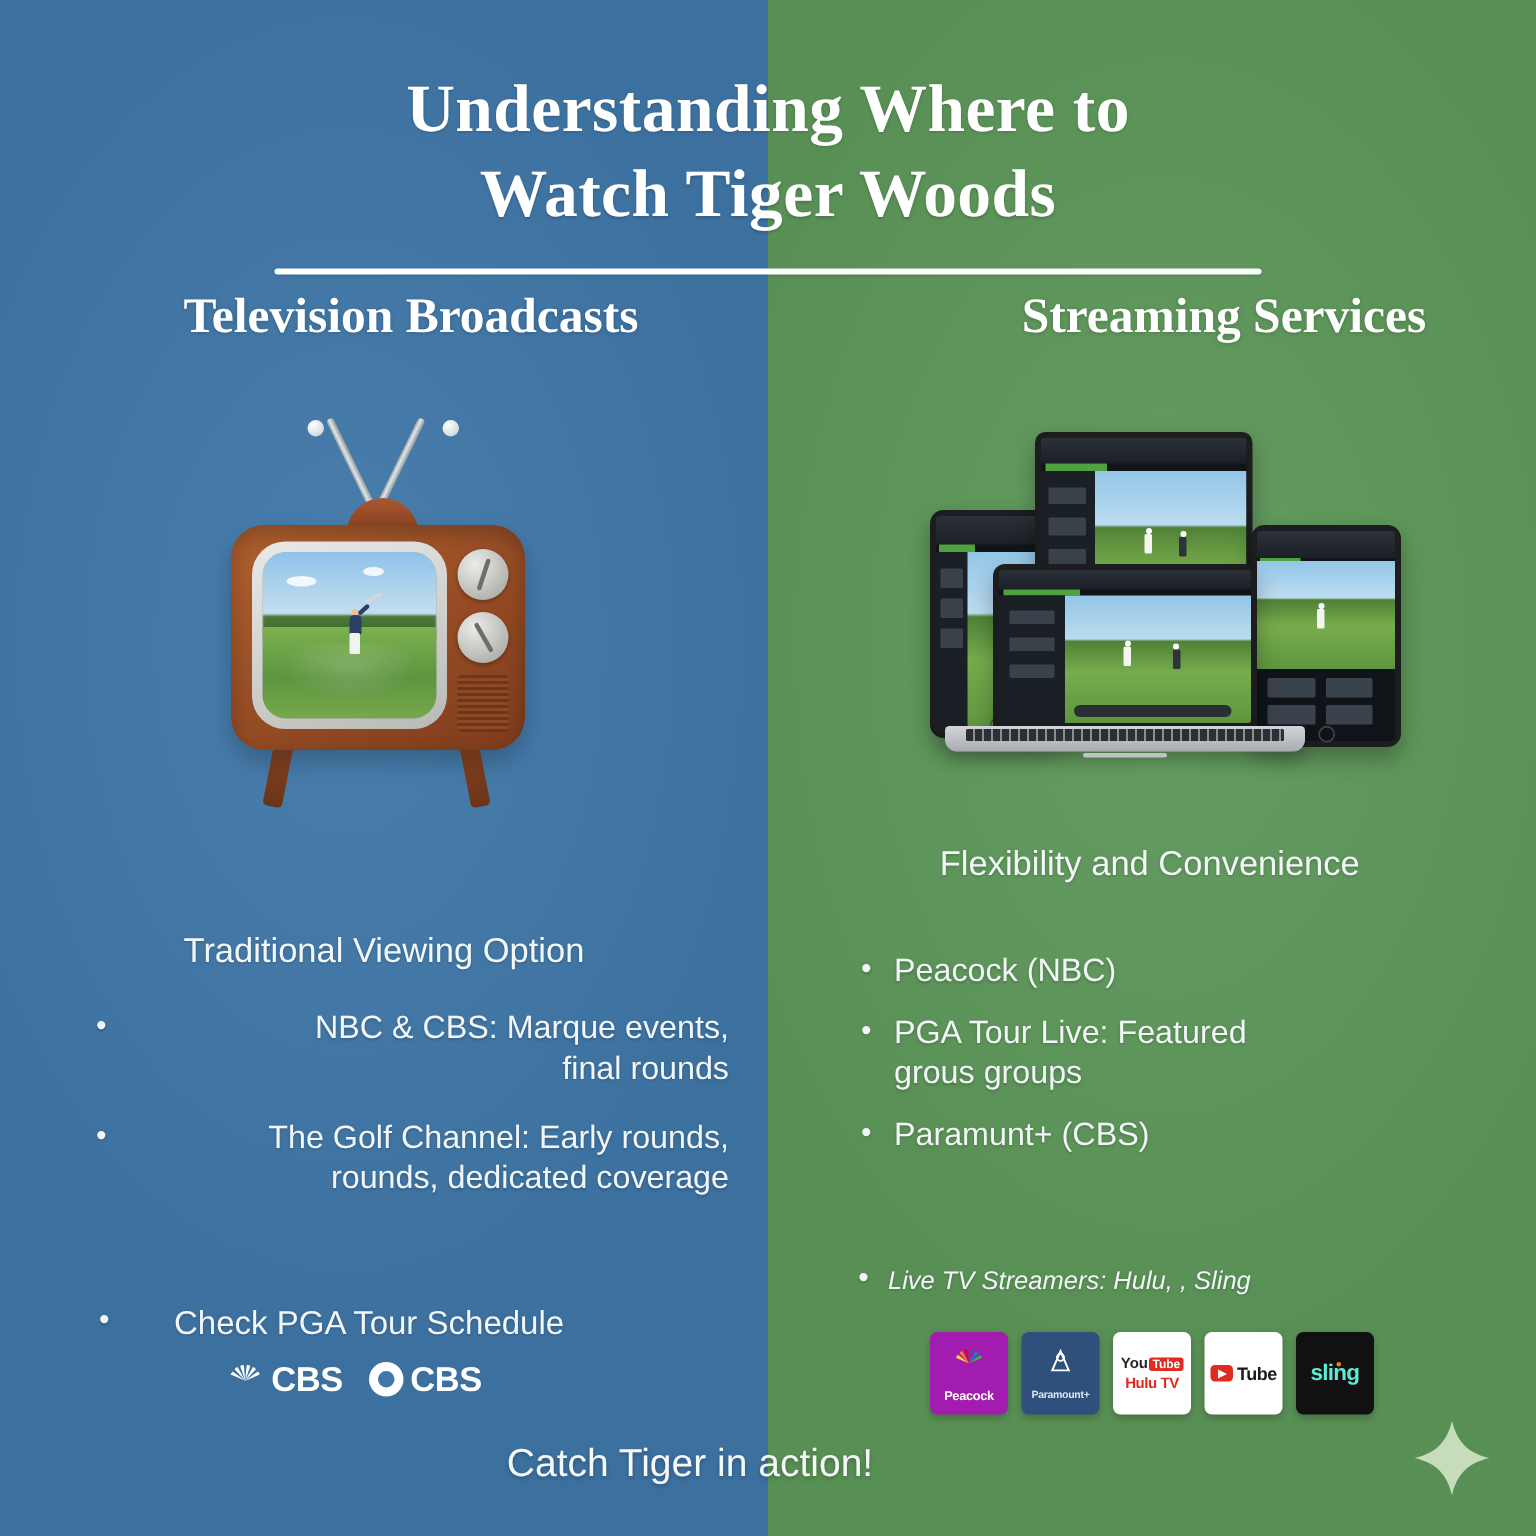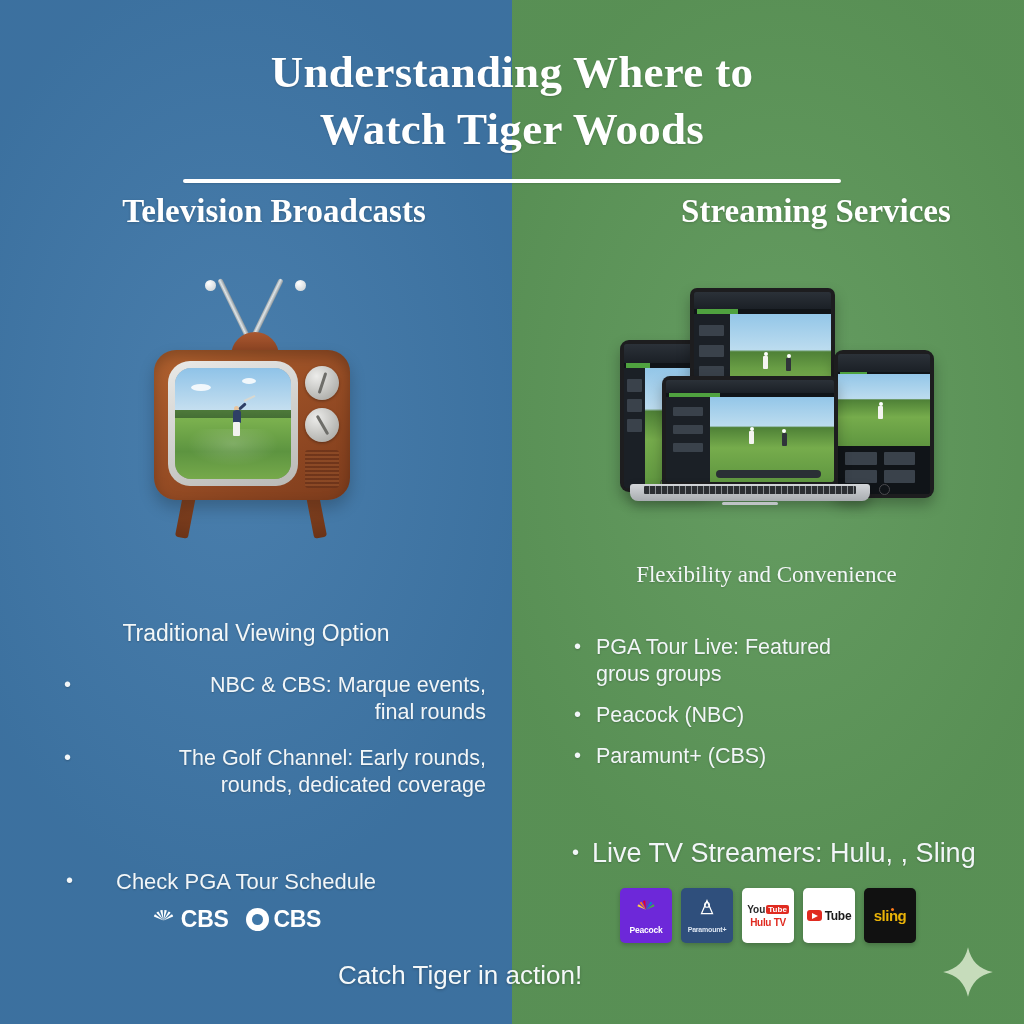"Flexibility and Convenience" #sub-right { font-family: Liberation Serif, serif -> none }
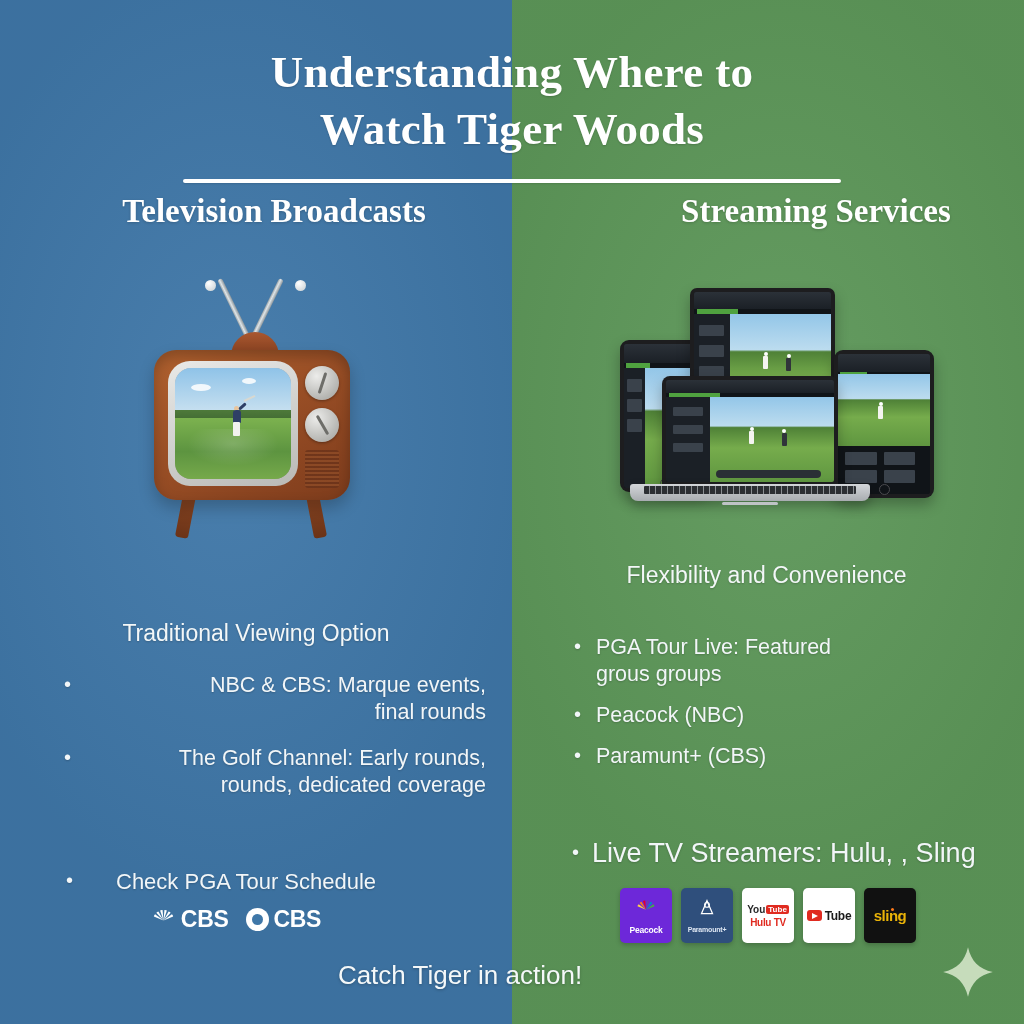"PGA Tour Live: Featured" li { order: before "Peacock (NBC)" -> after "Peacock (NBC)" }
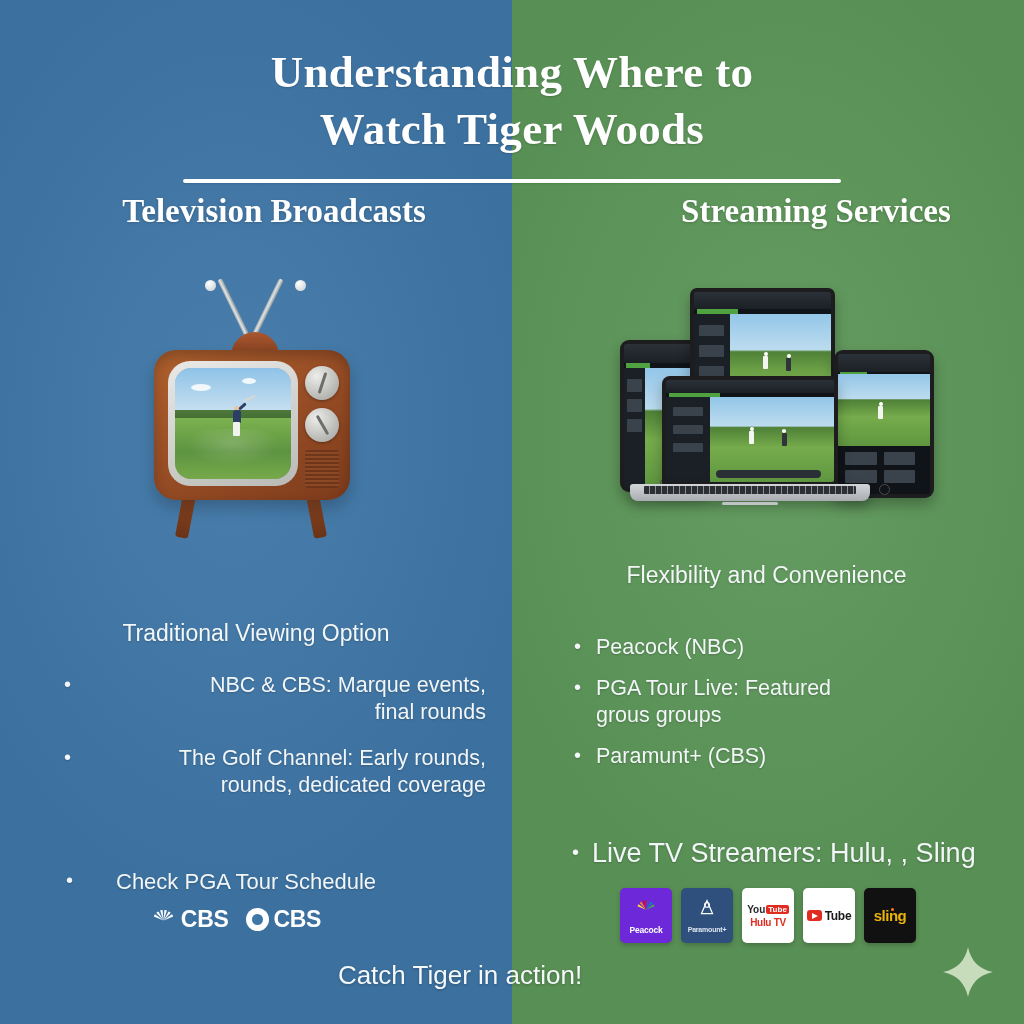"Live TV Streamers: Hulu, ," #live-item li { font-size: 27px -> 17px; font-style: none -> italic }
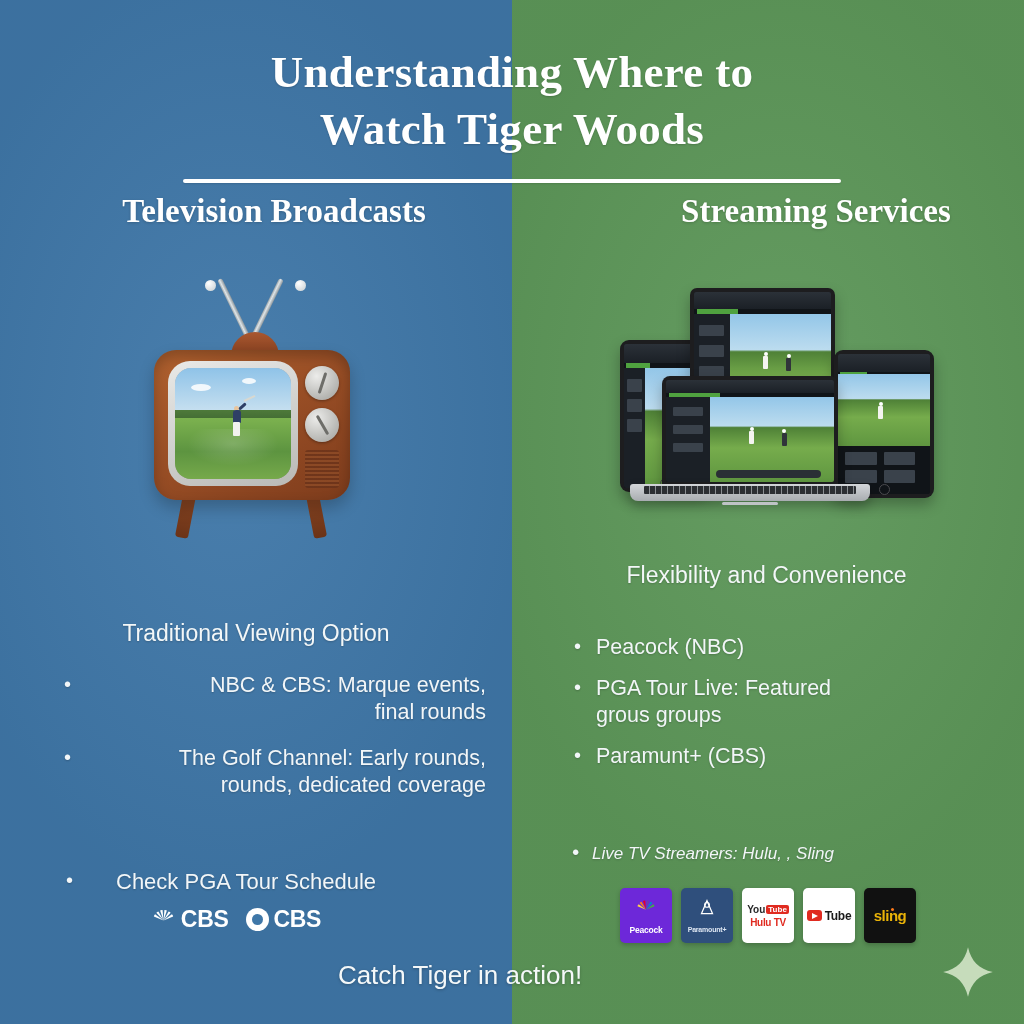"sling" .sling-word { color: #eab308 -> #5eead4 }
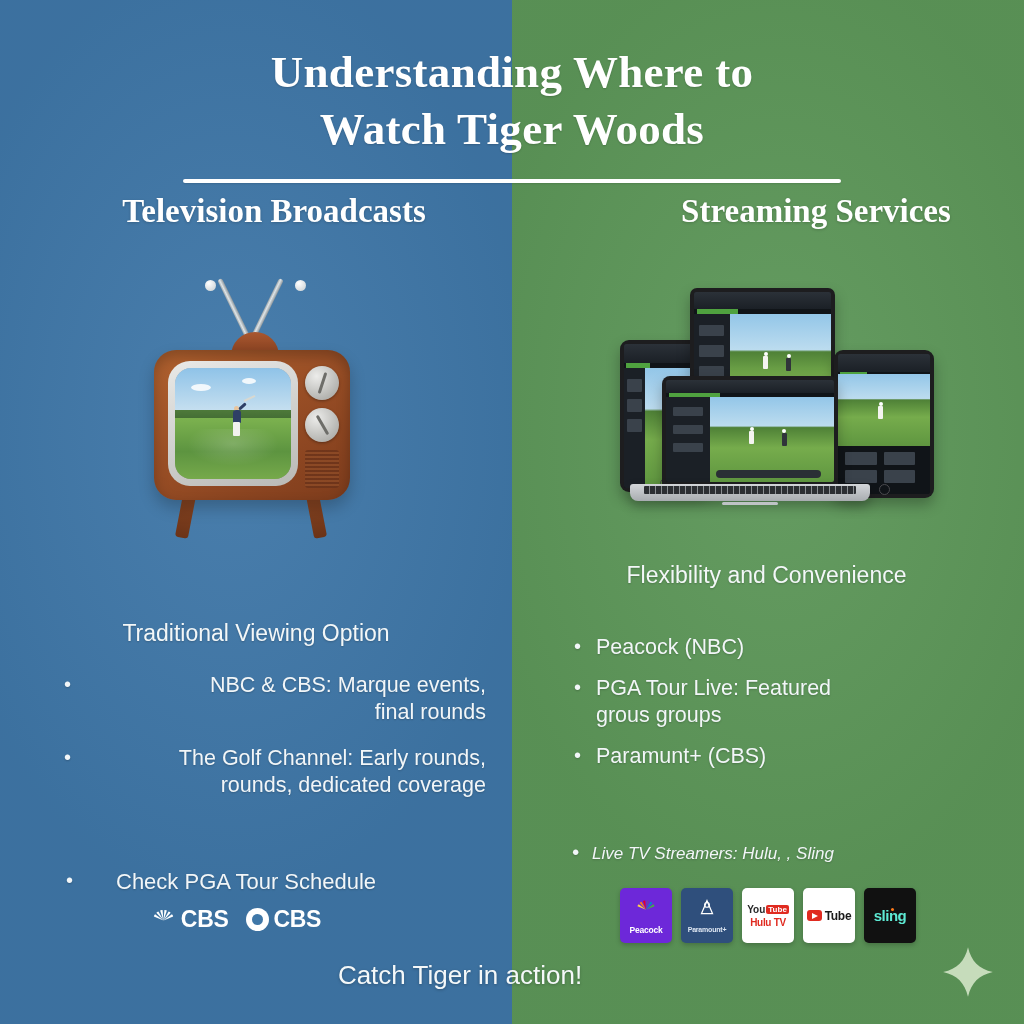"Peacock" .tile-peacock { background: #6d28d9 -> #a21caf }
